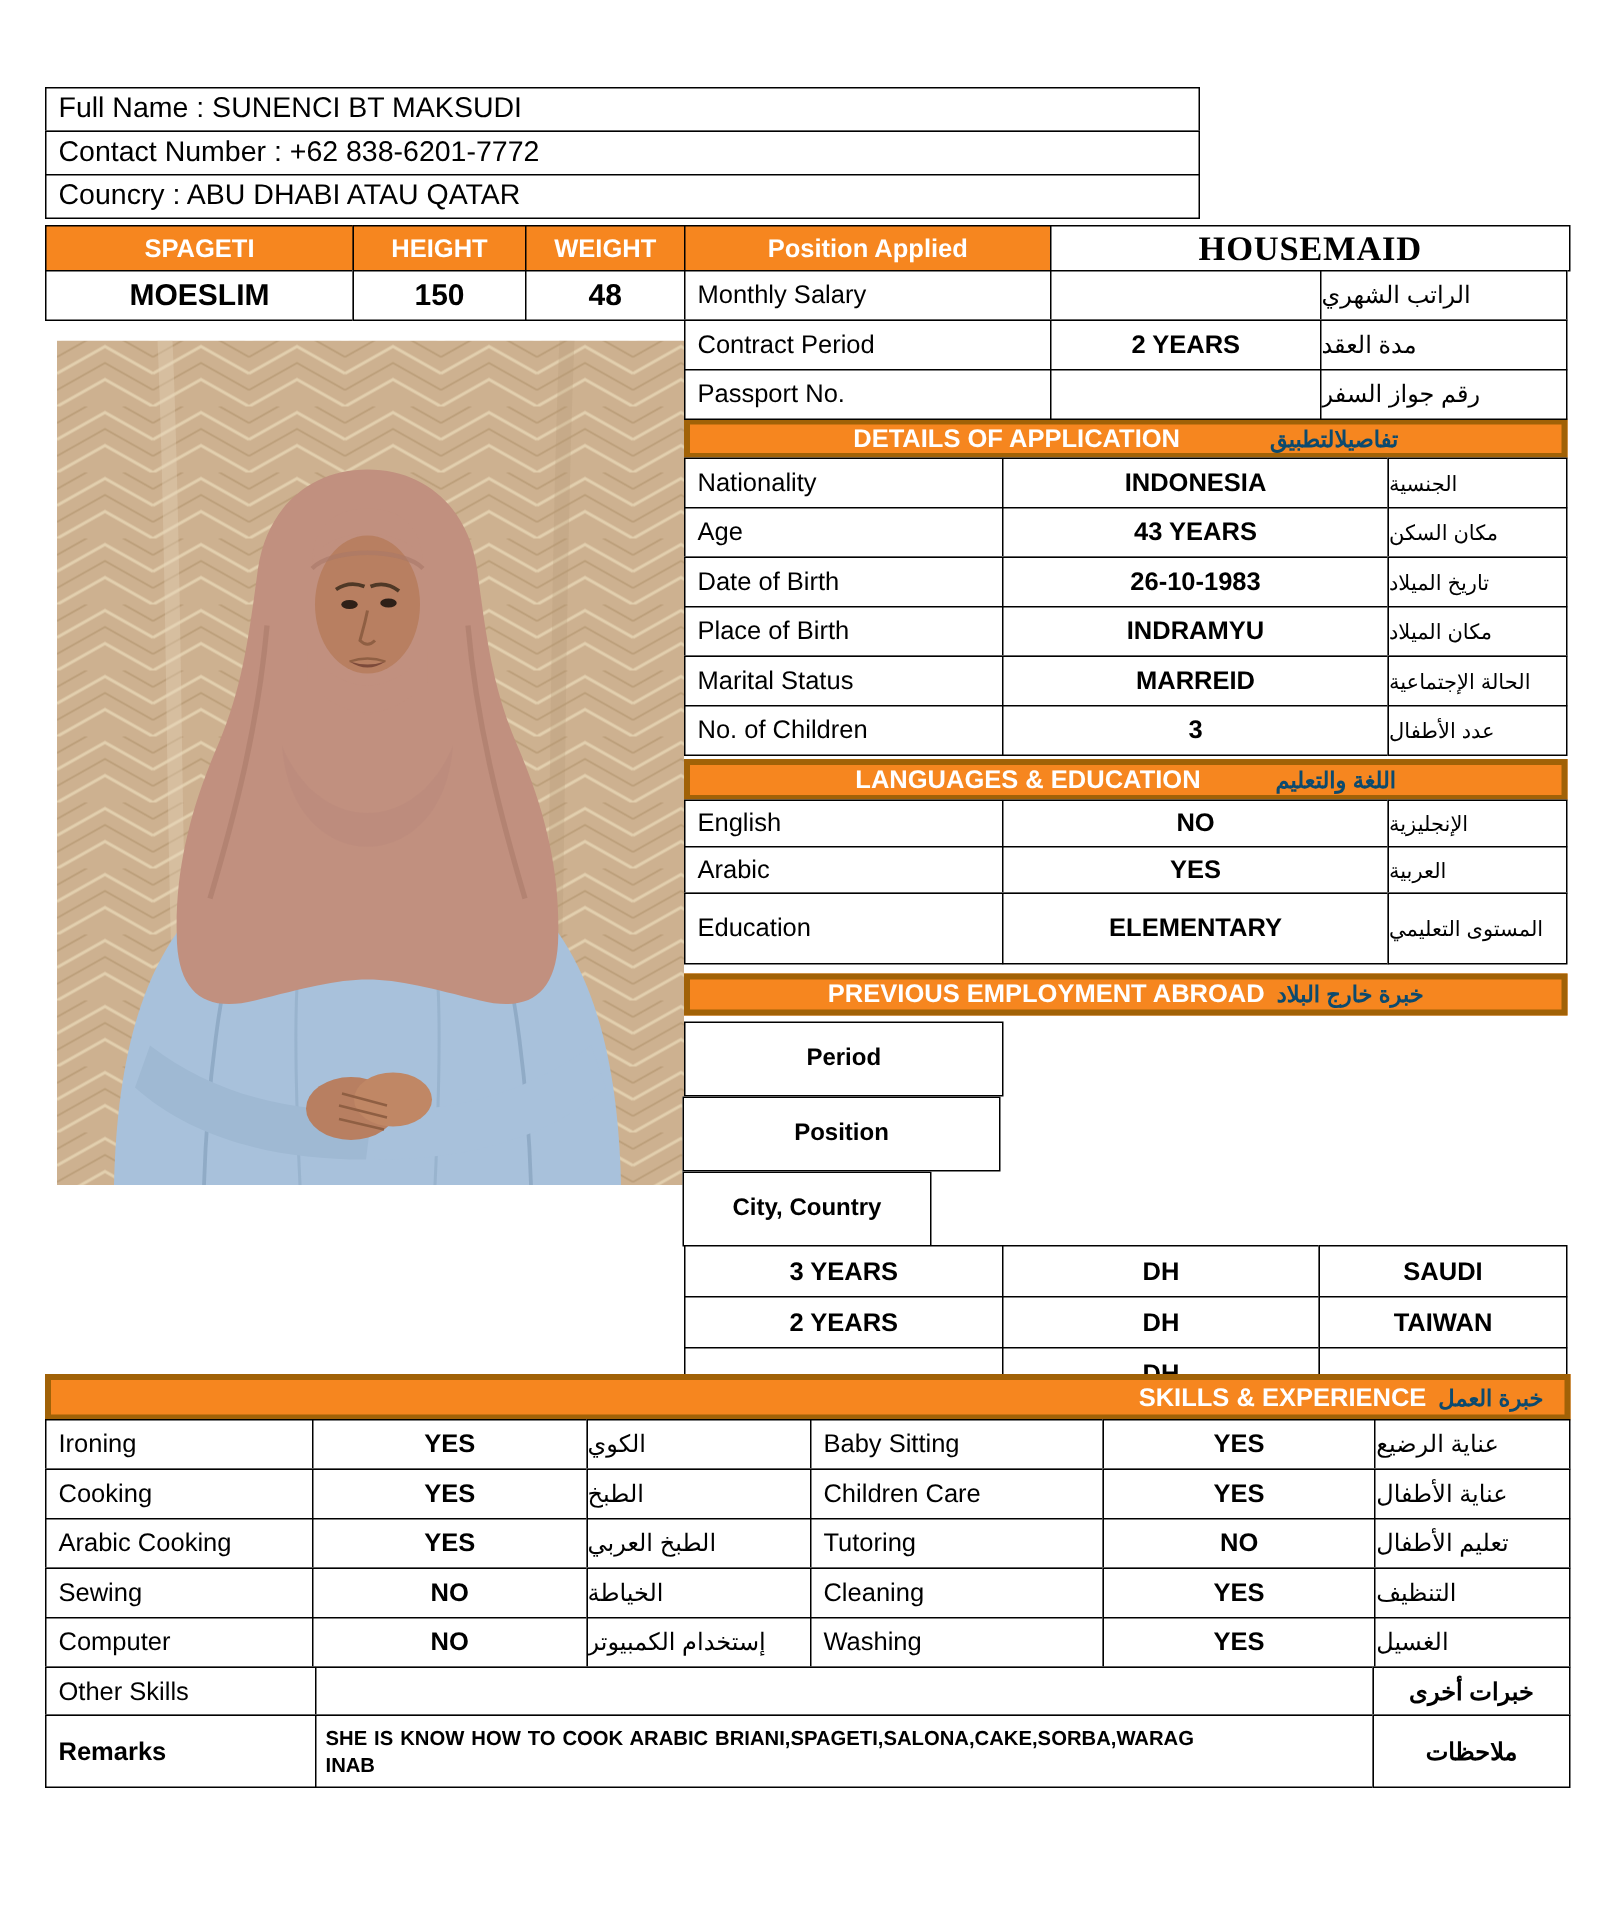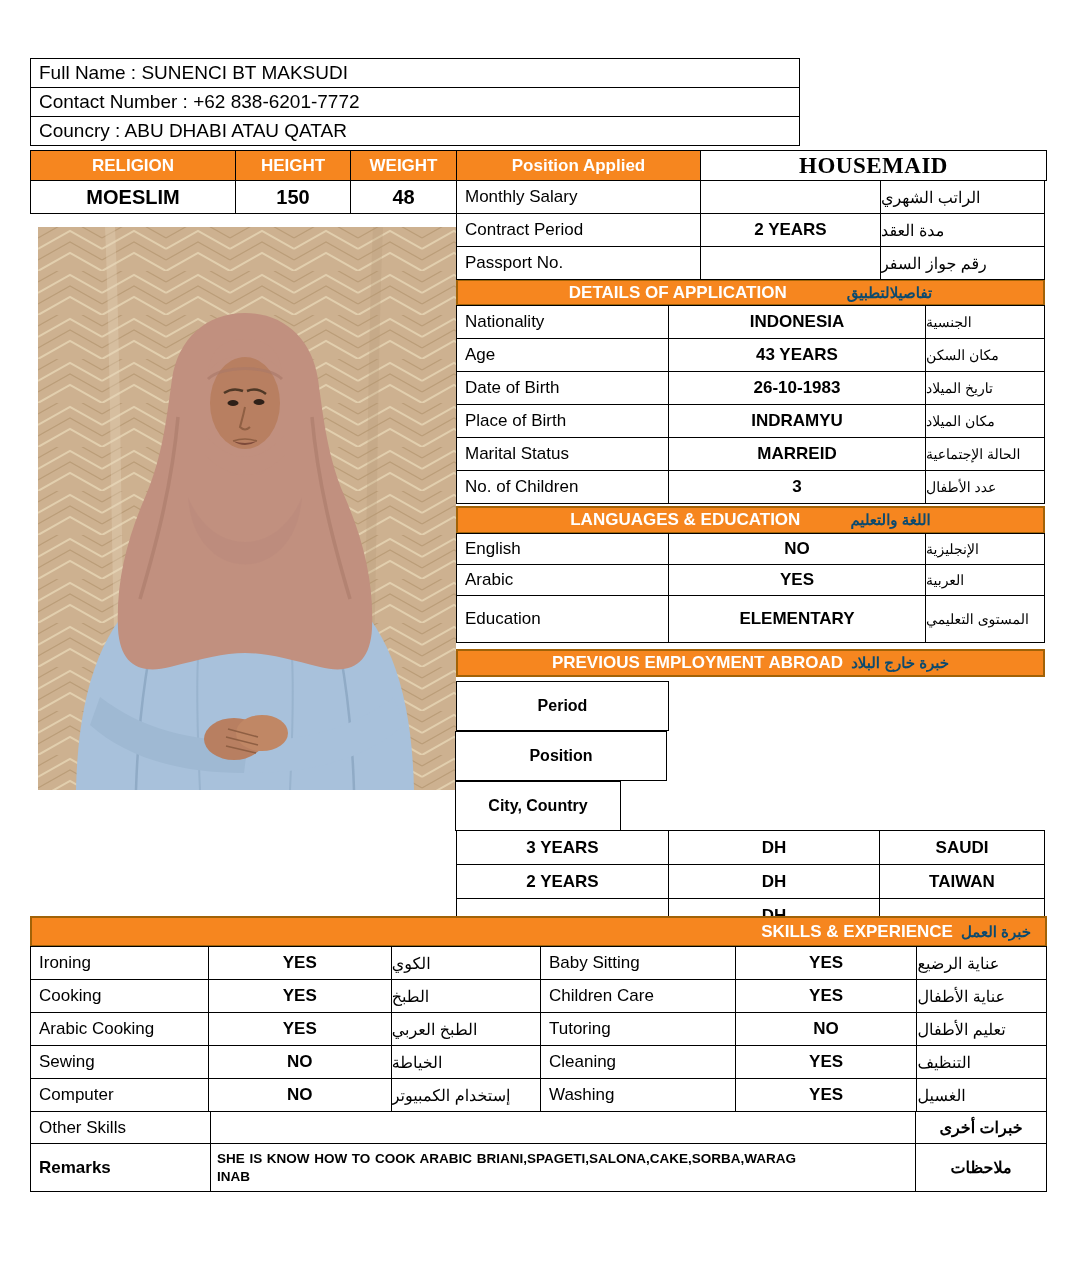"RELIGION" div.c { text: RELIGION -> SPAGETI }
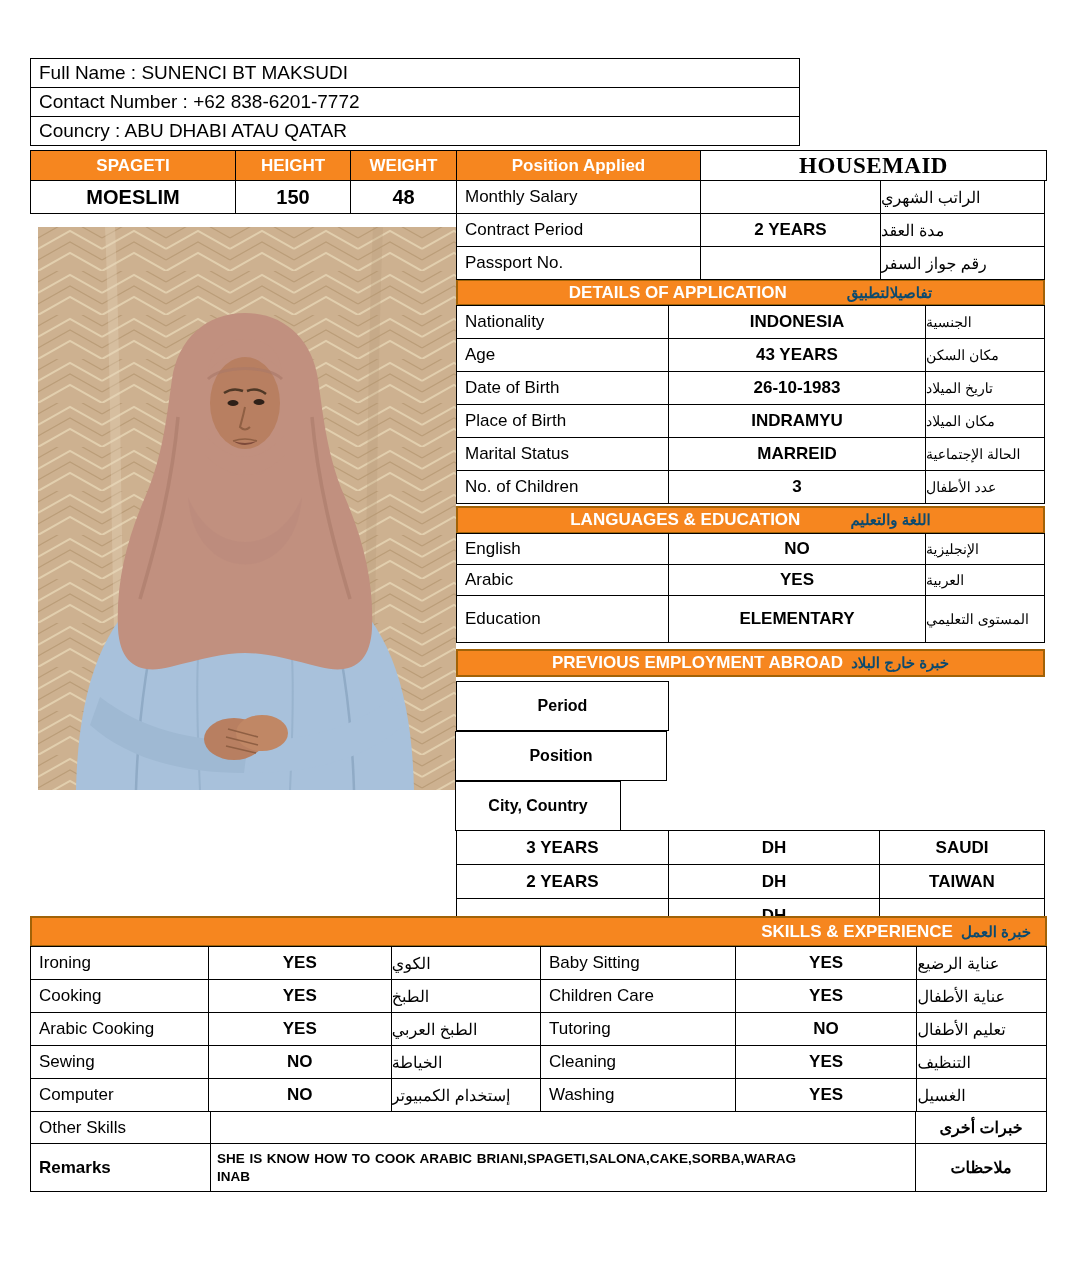"DETAILS OF APPLICATION" .band { border: 2px solid #a16207 -> 4px solid #a16207 }
